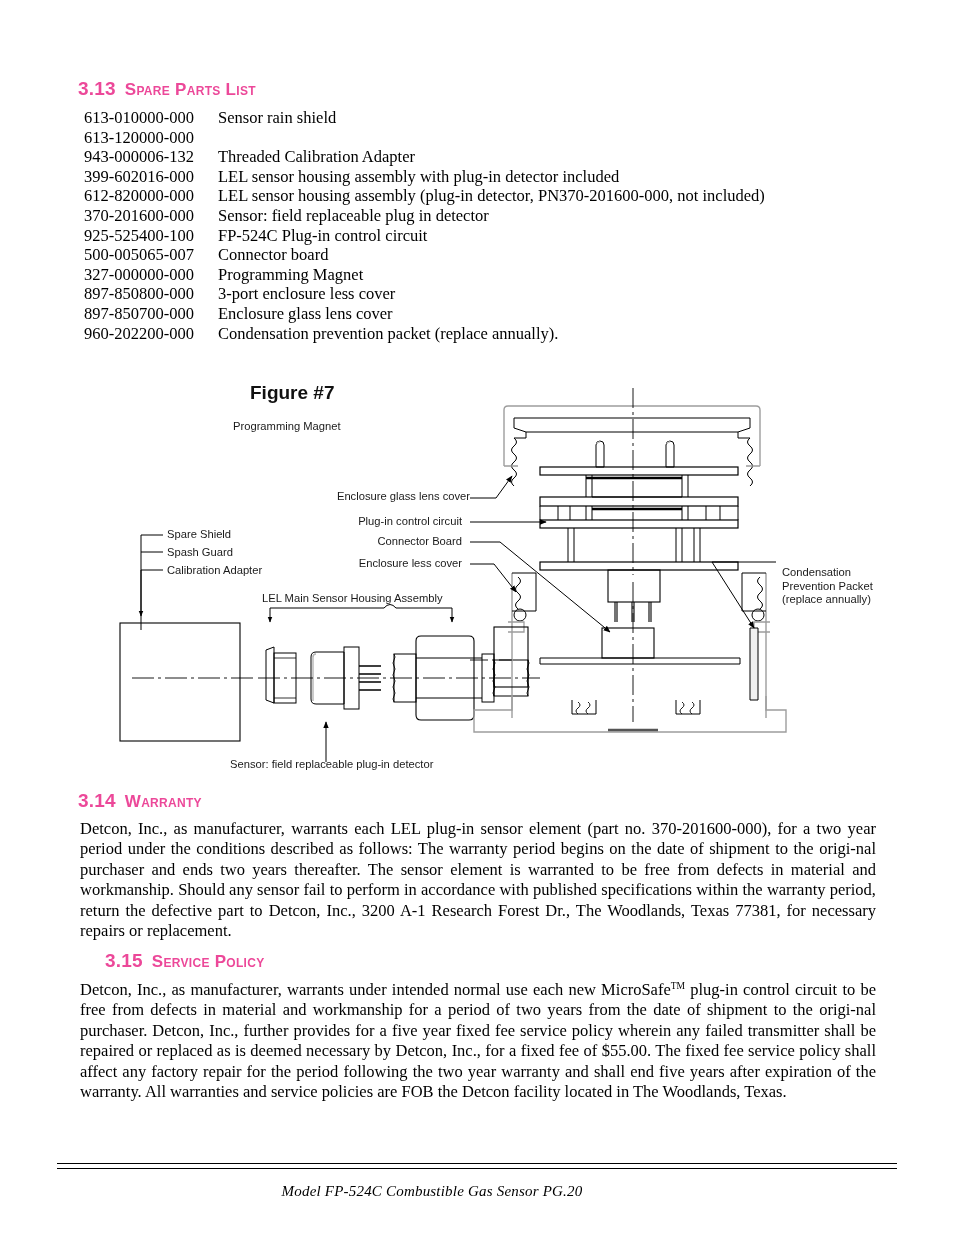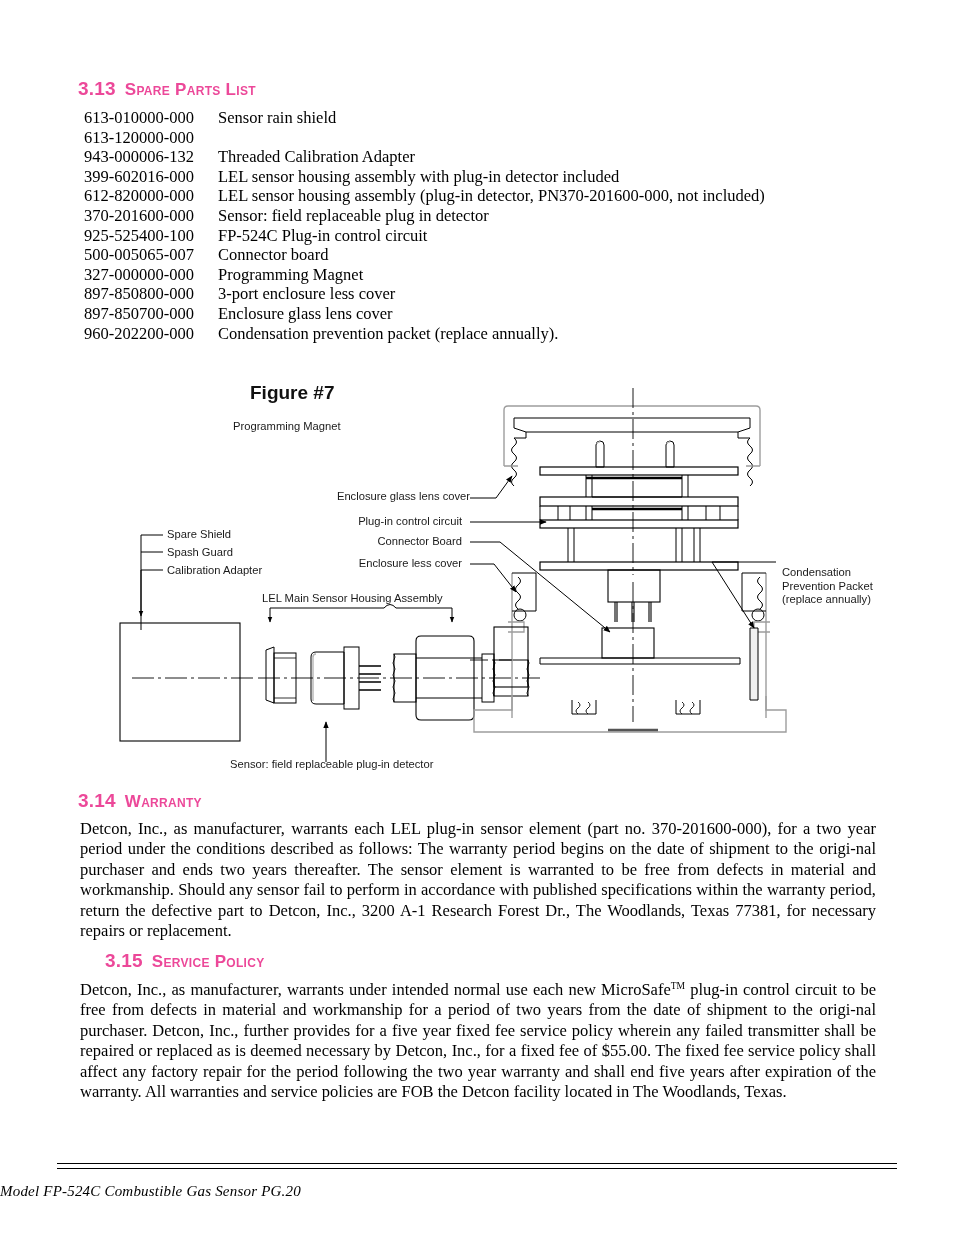"Model FP-524C Combustible Gas Sensor" .footer-text { text-align: left -> center }
